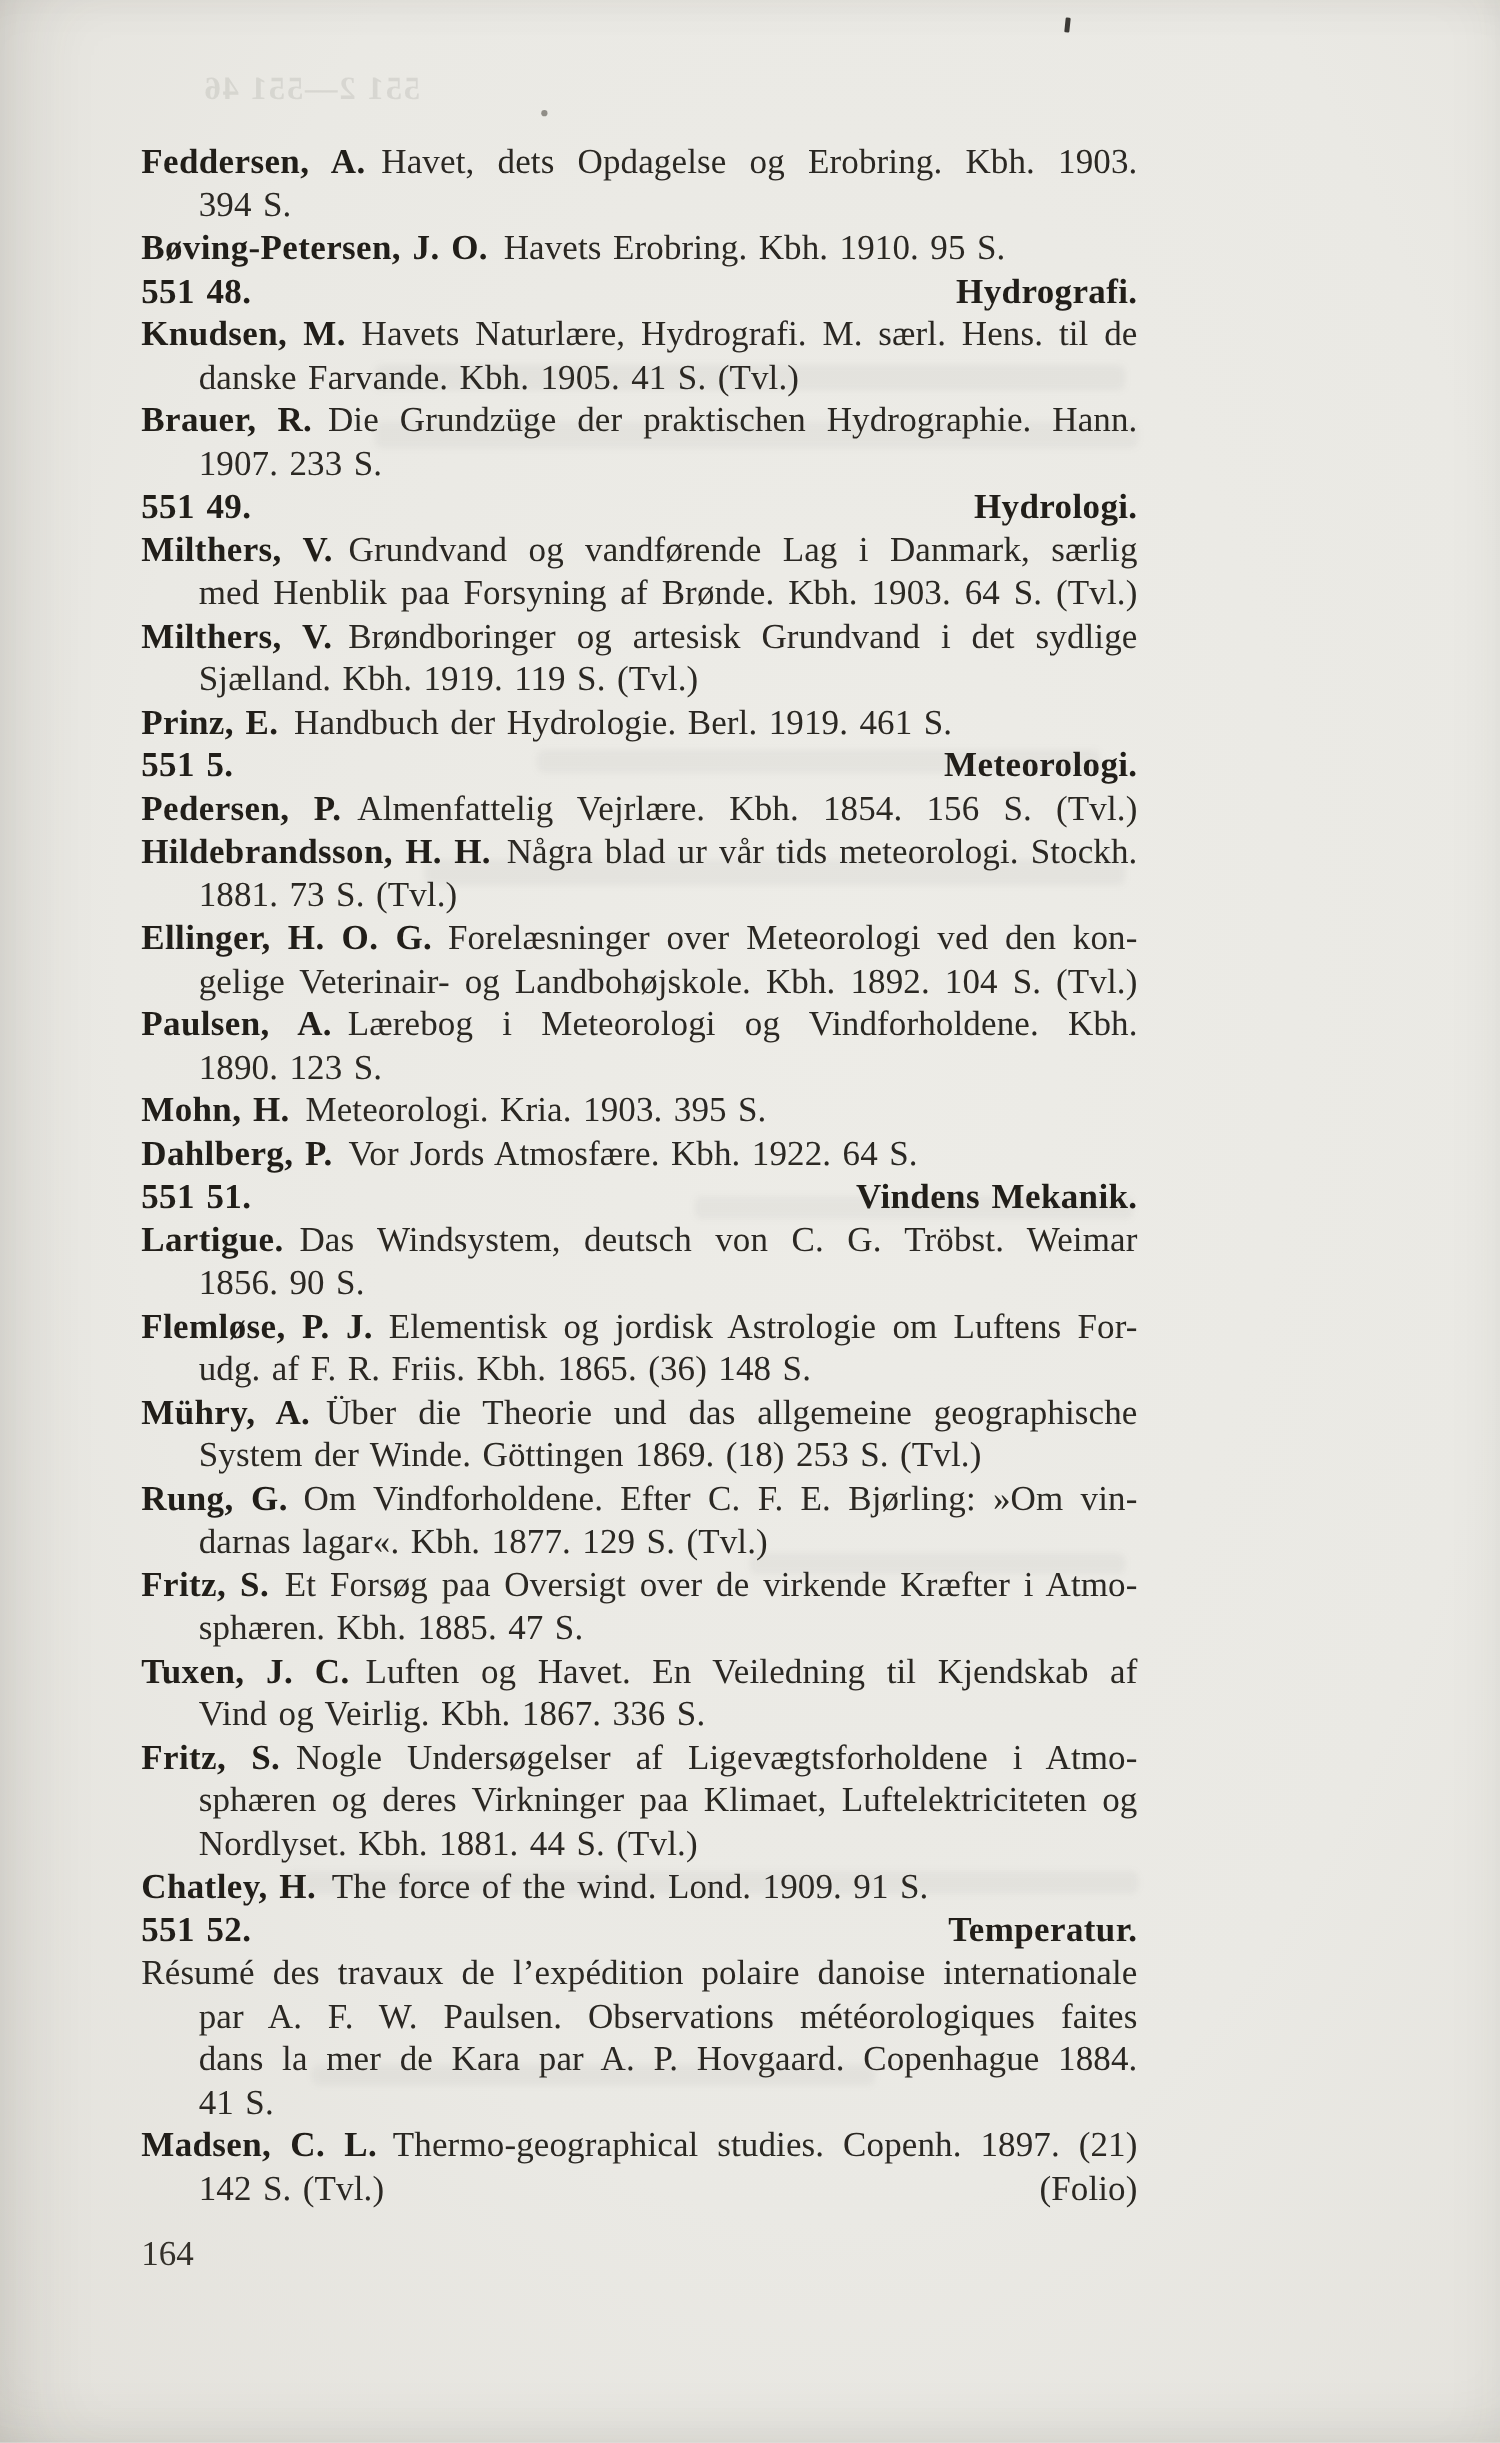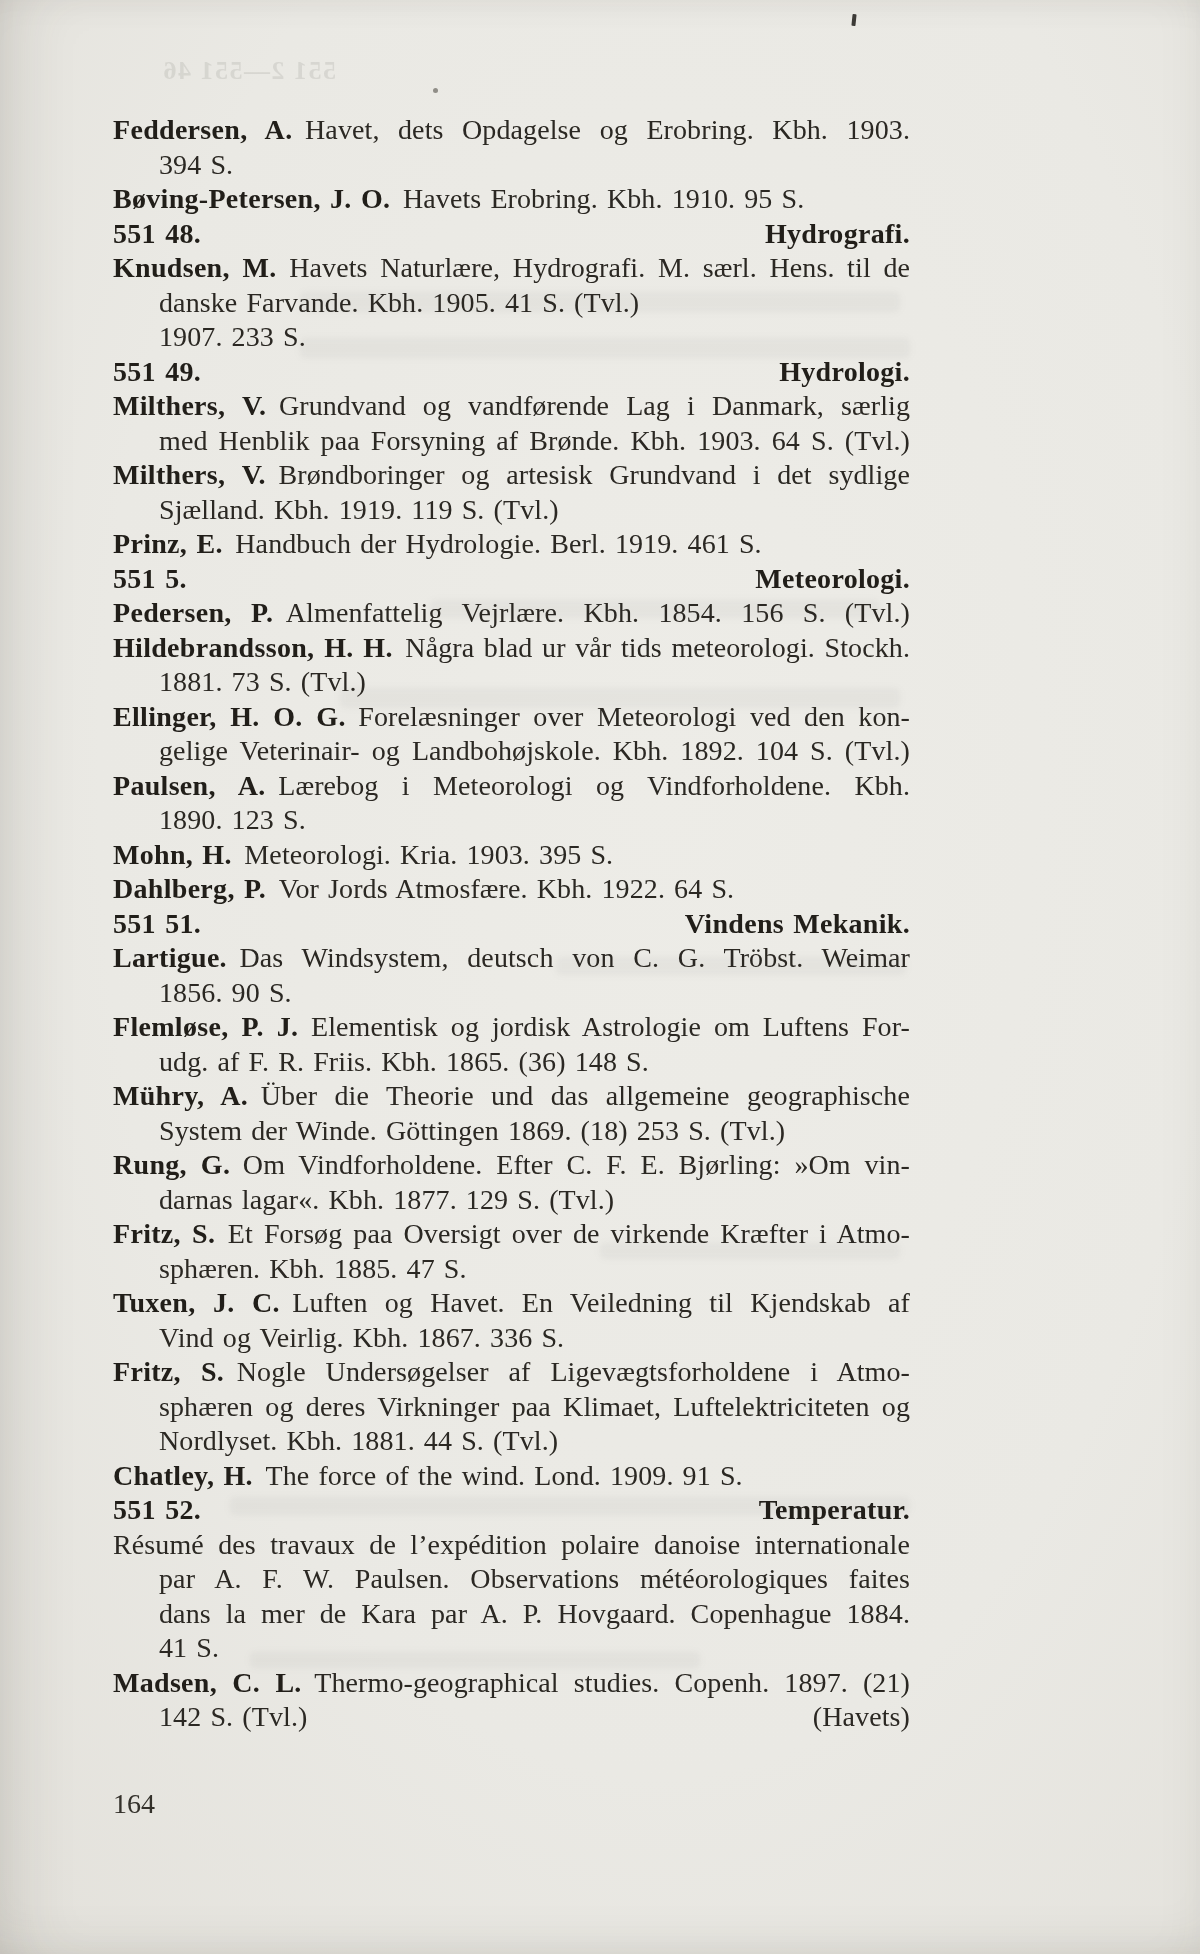"Brauer, R. Die Grundzüge der" span.ln { html: none -> <span><b>Brauer, R.</b><span>Die Grundzüge der praktischen Hydrographie. Hann.</span></span> }
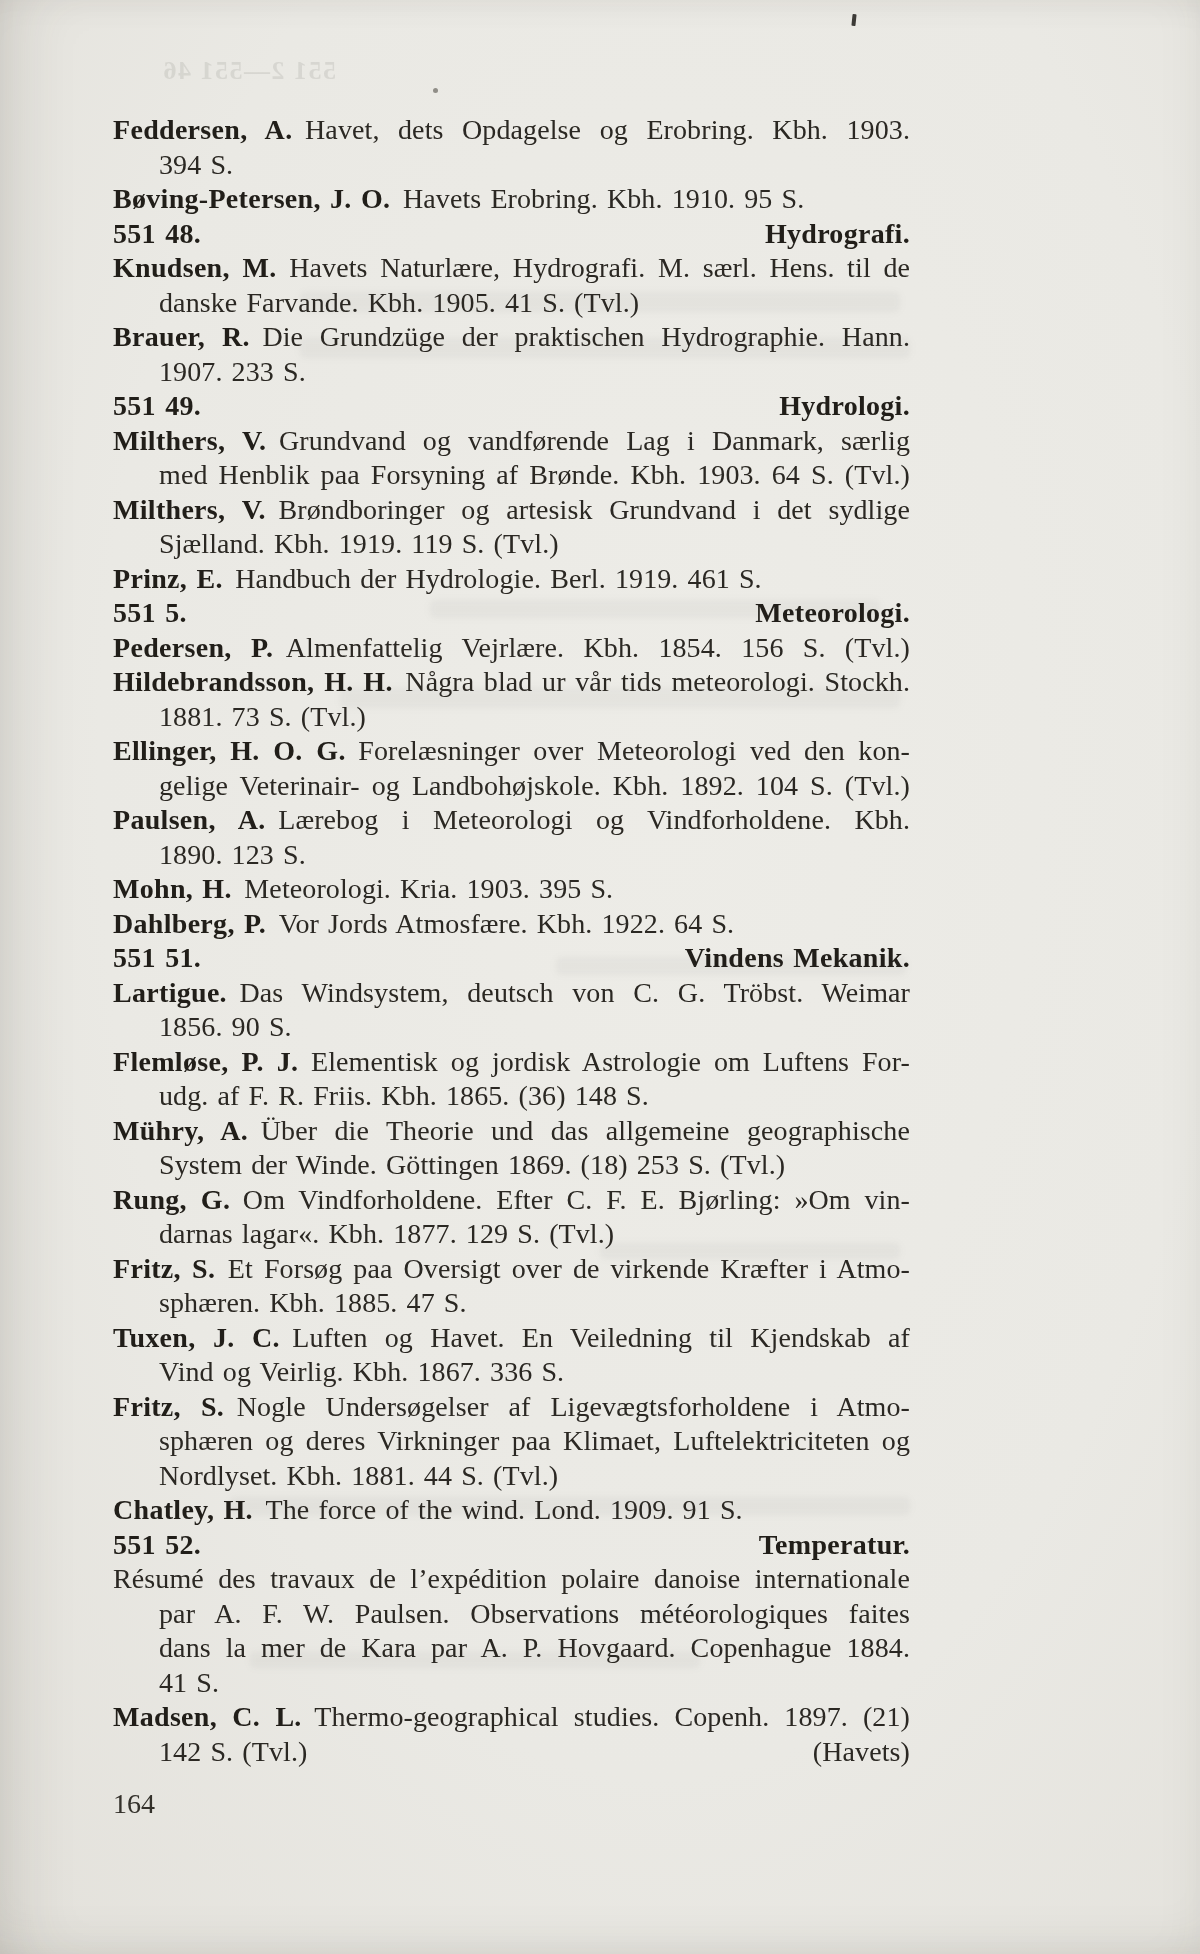"(Havets)" span.folio { text: Havets -> Folio }
